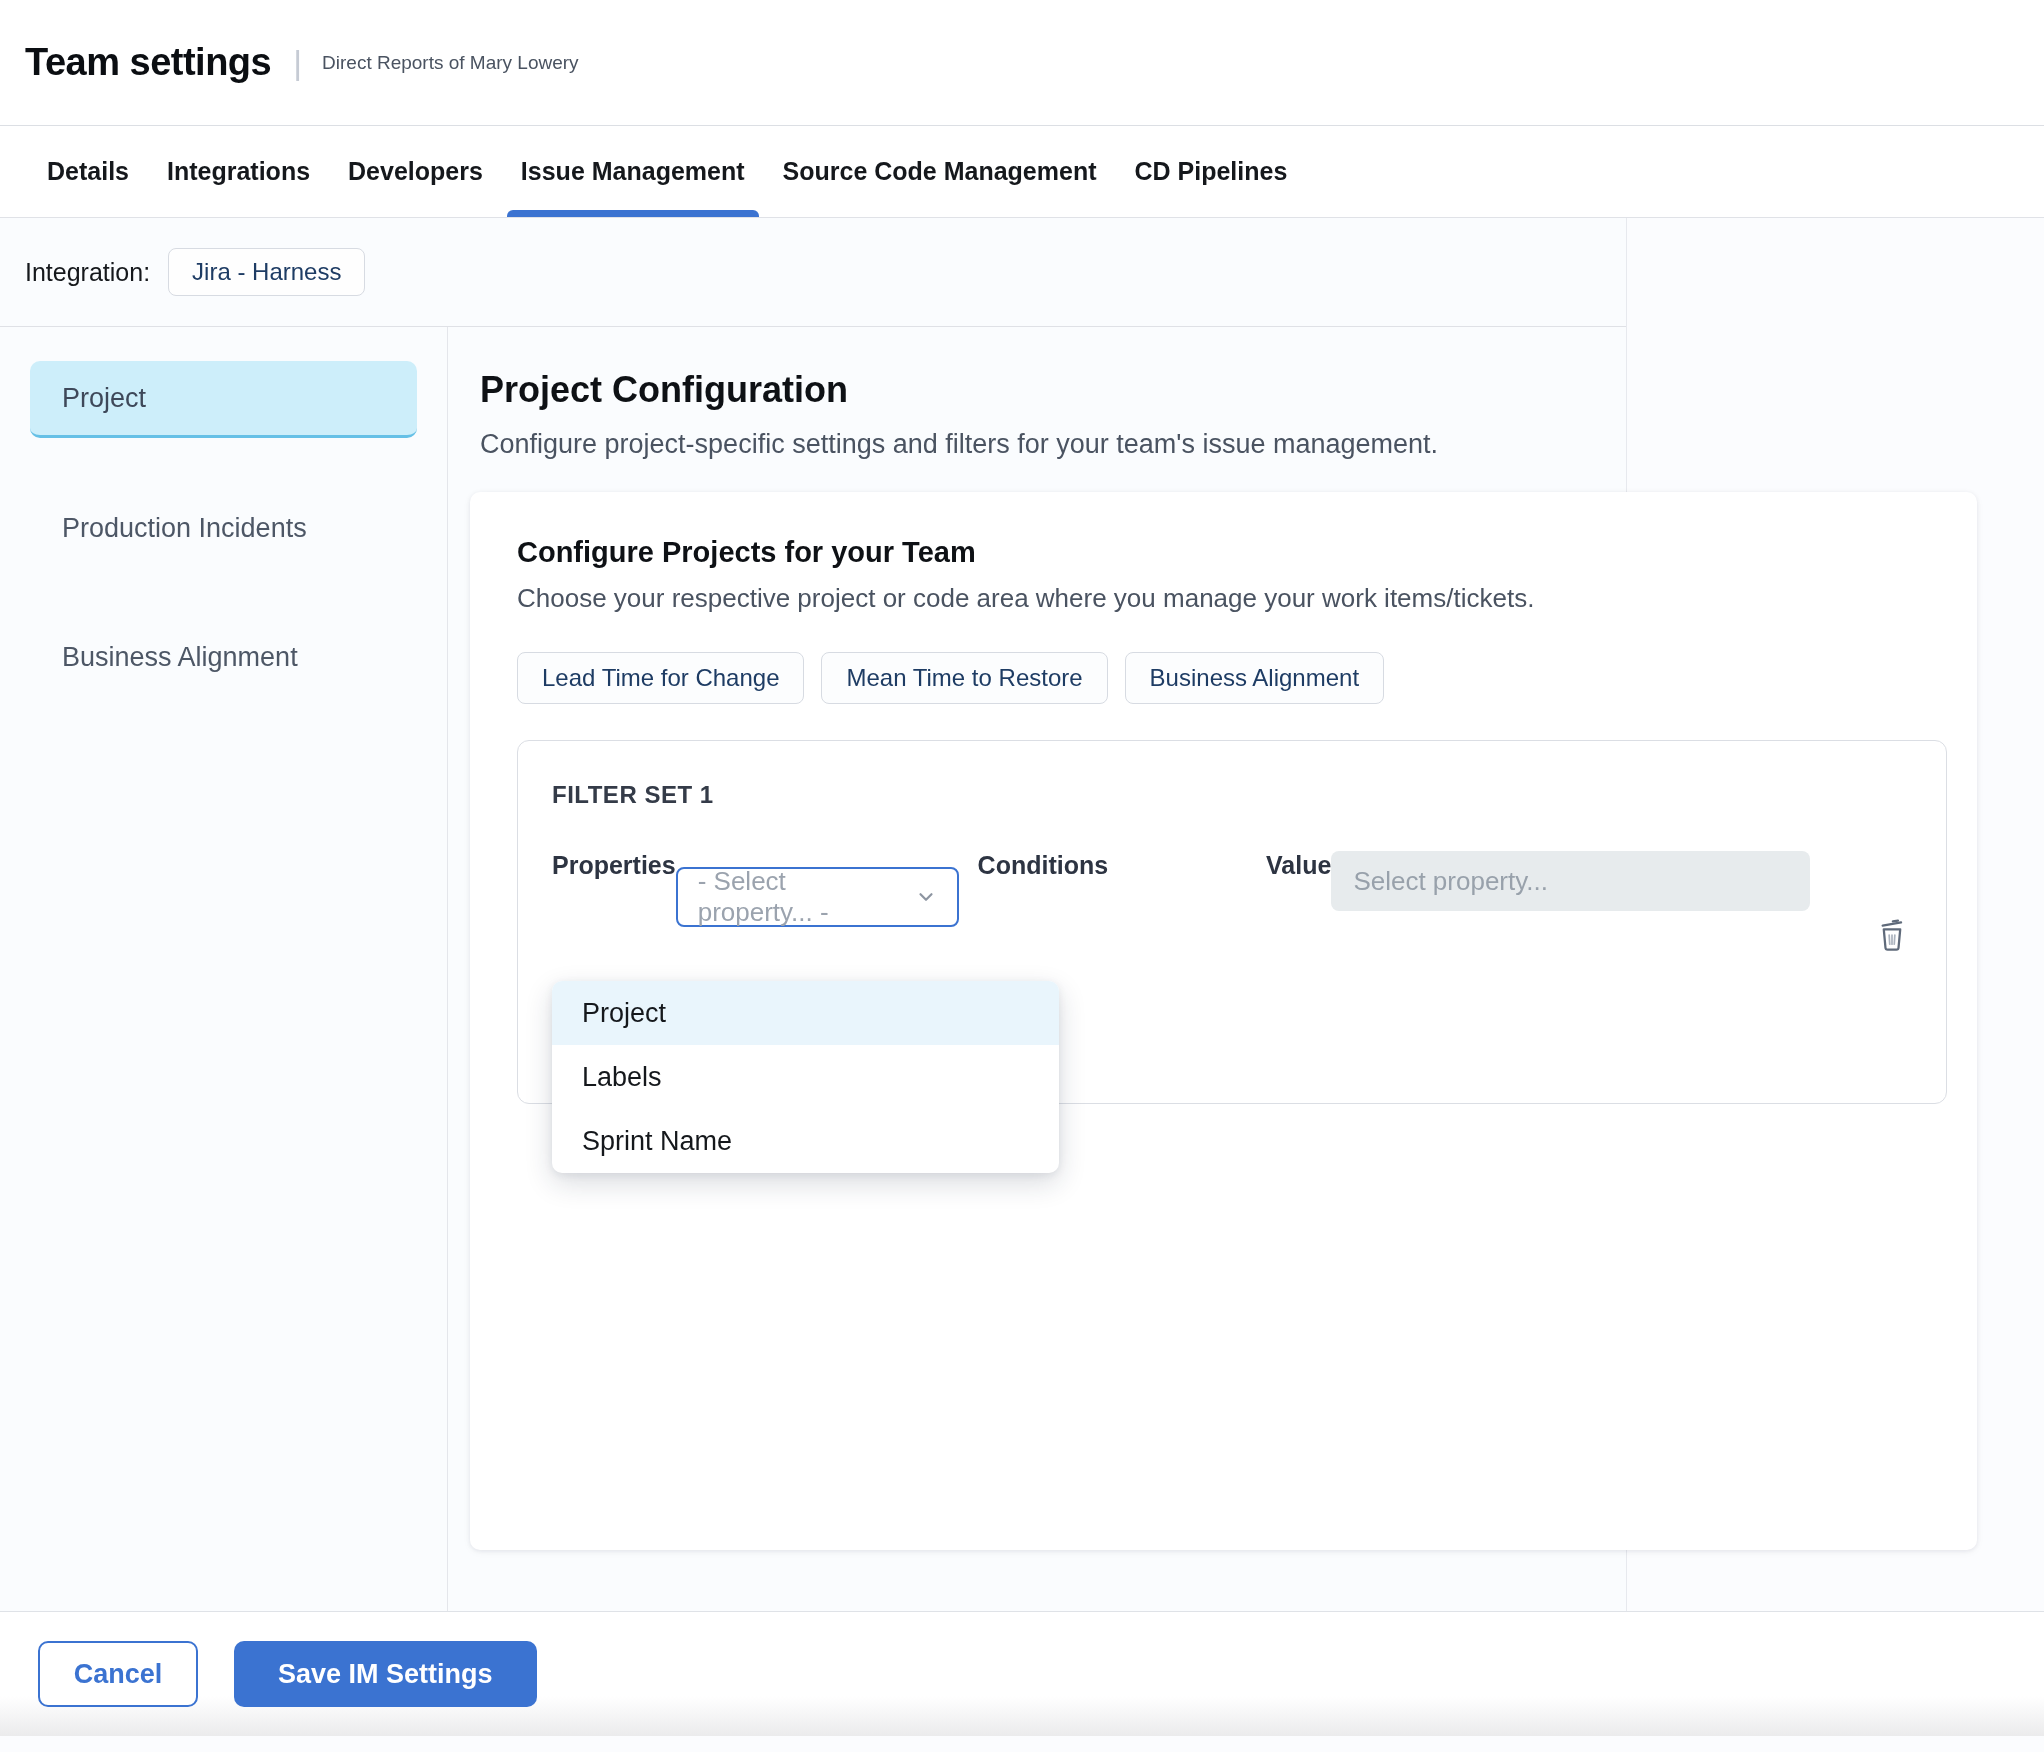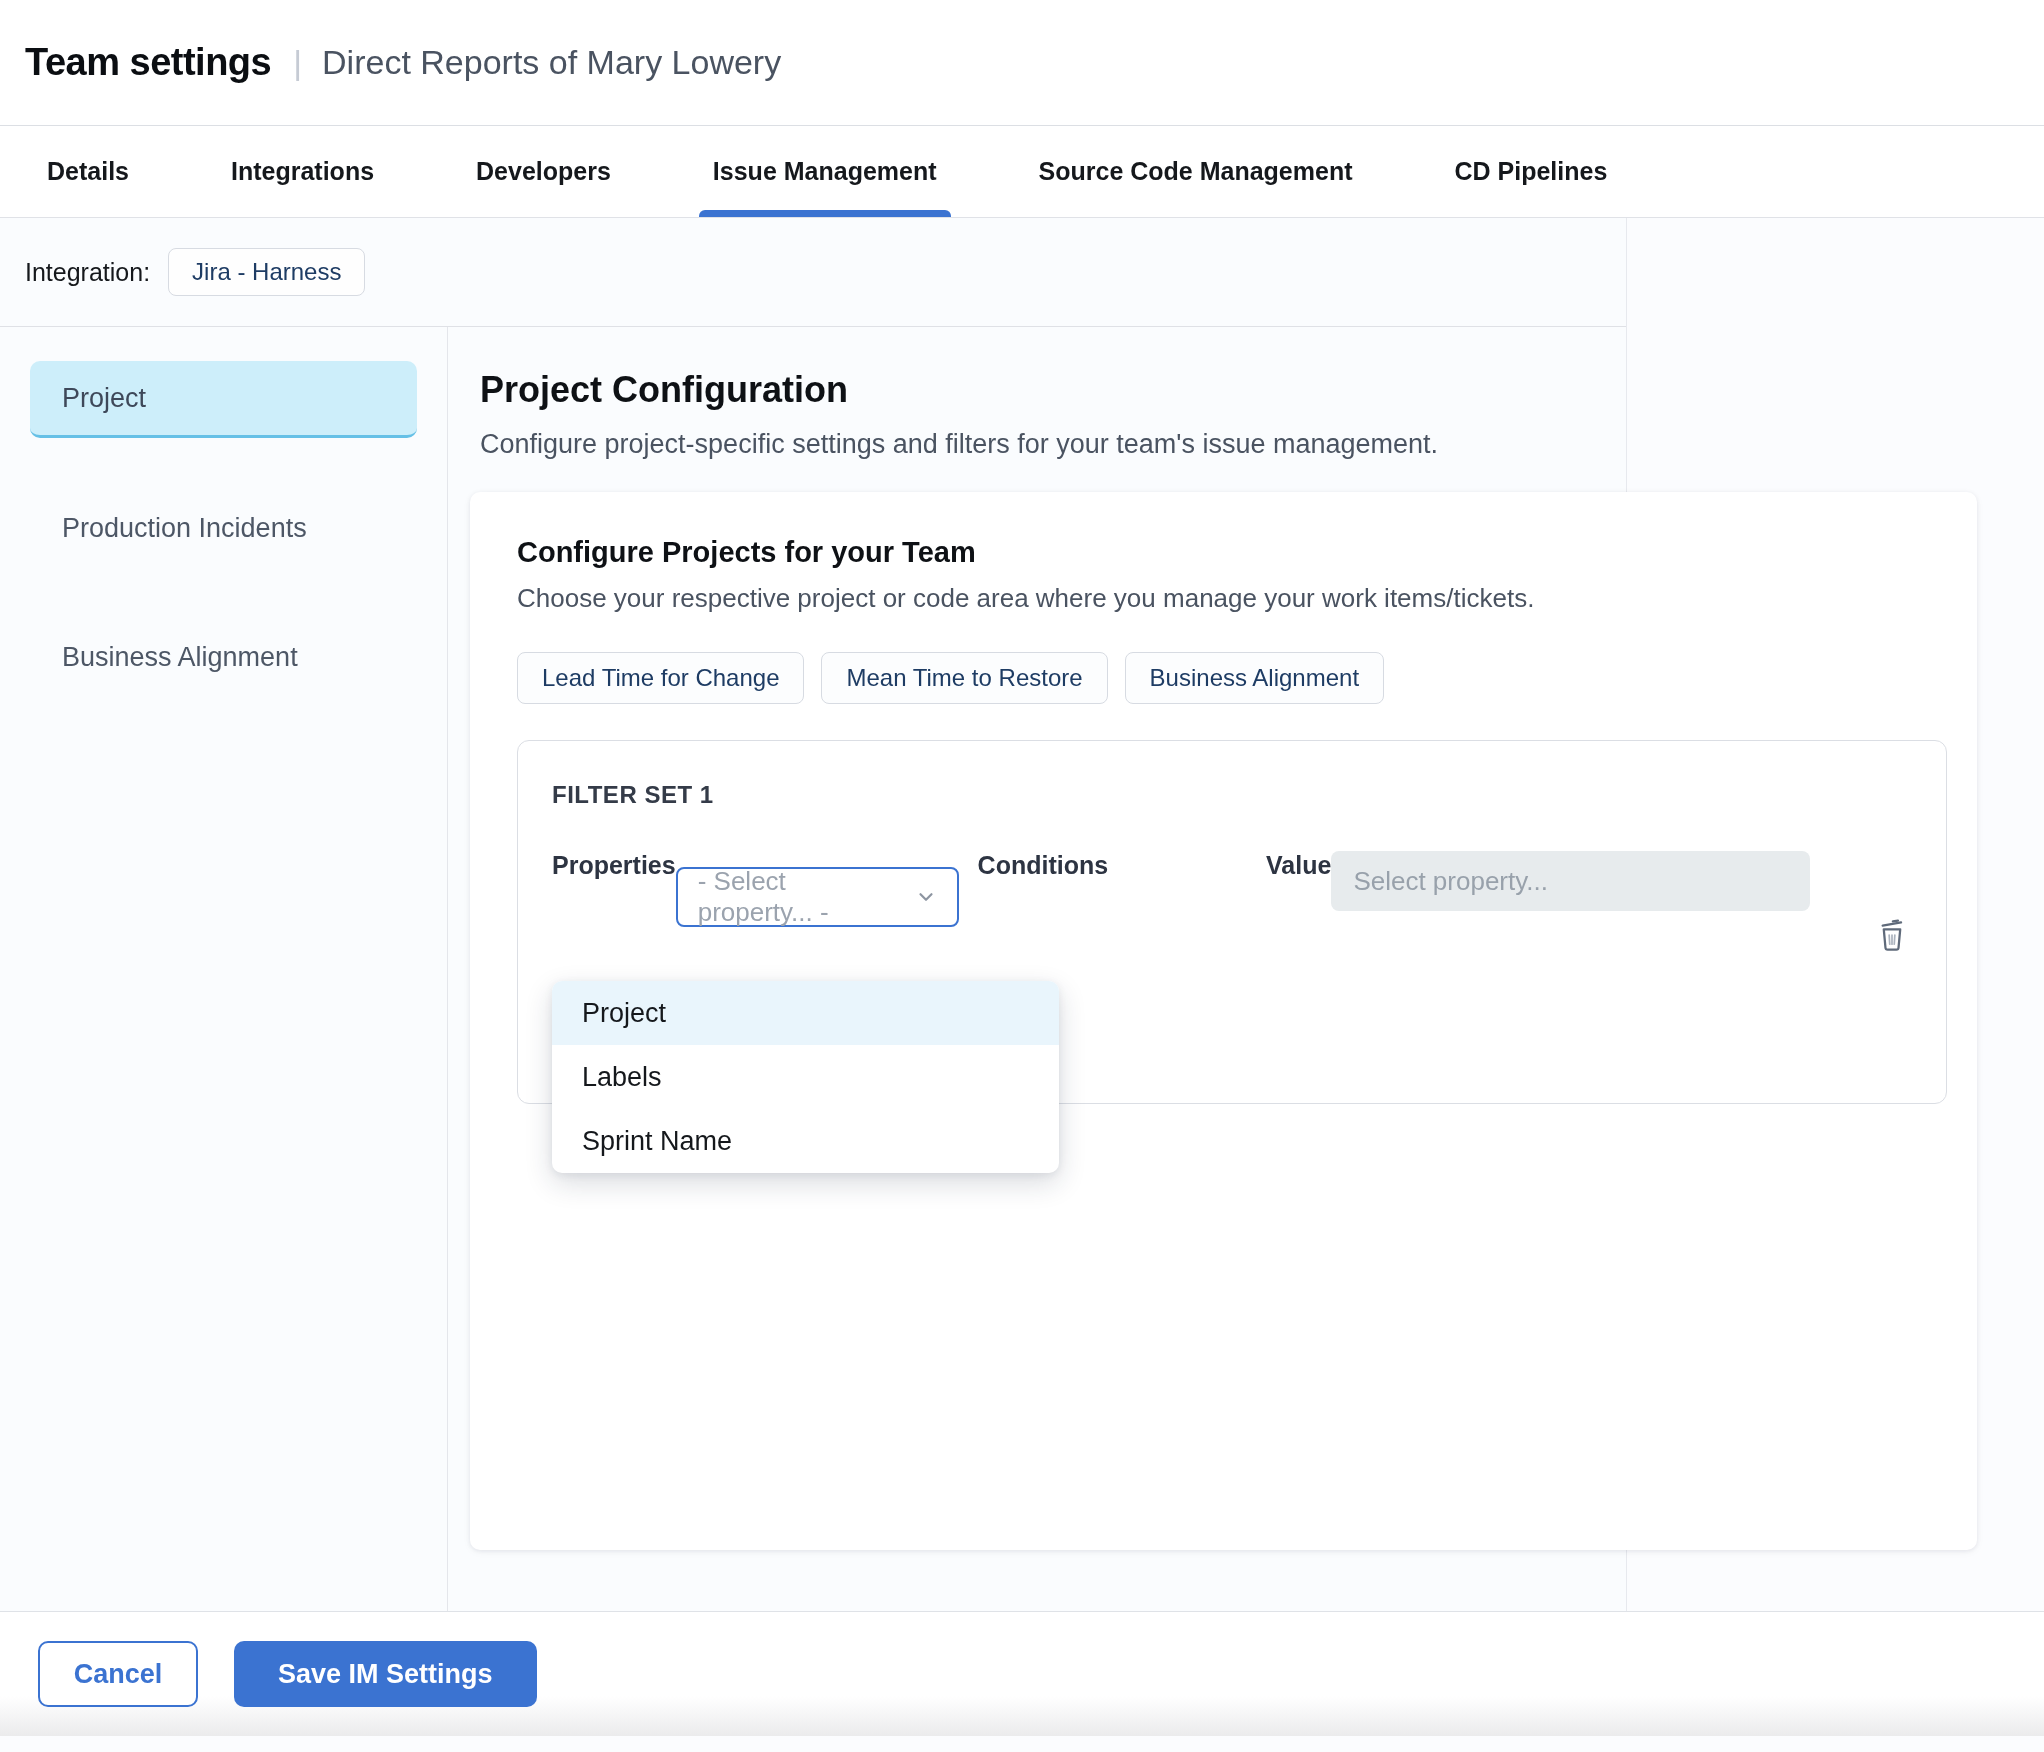"Direct Reports of Mary Lowery" .app-subtitle { font-size: 34px -> 19px }
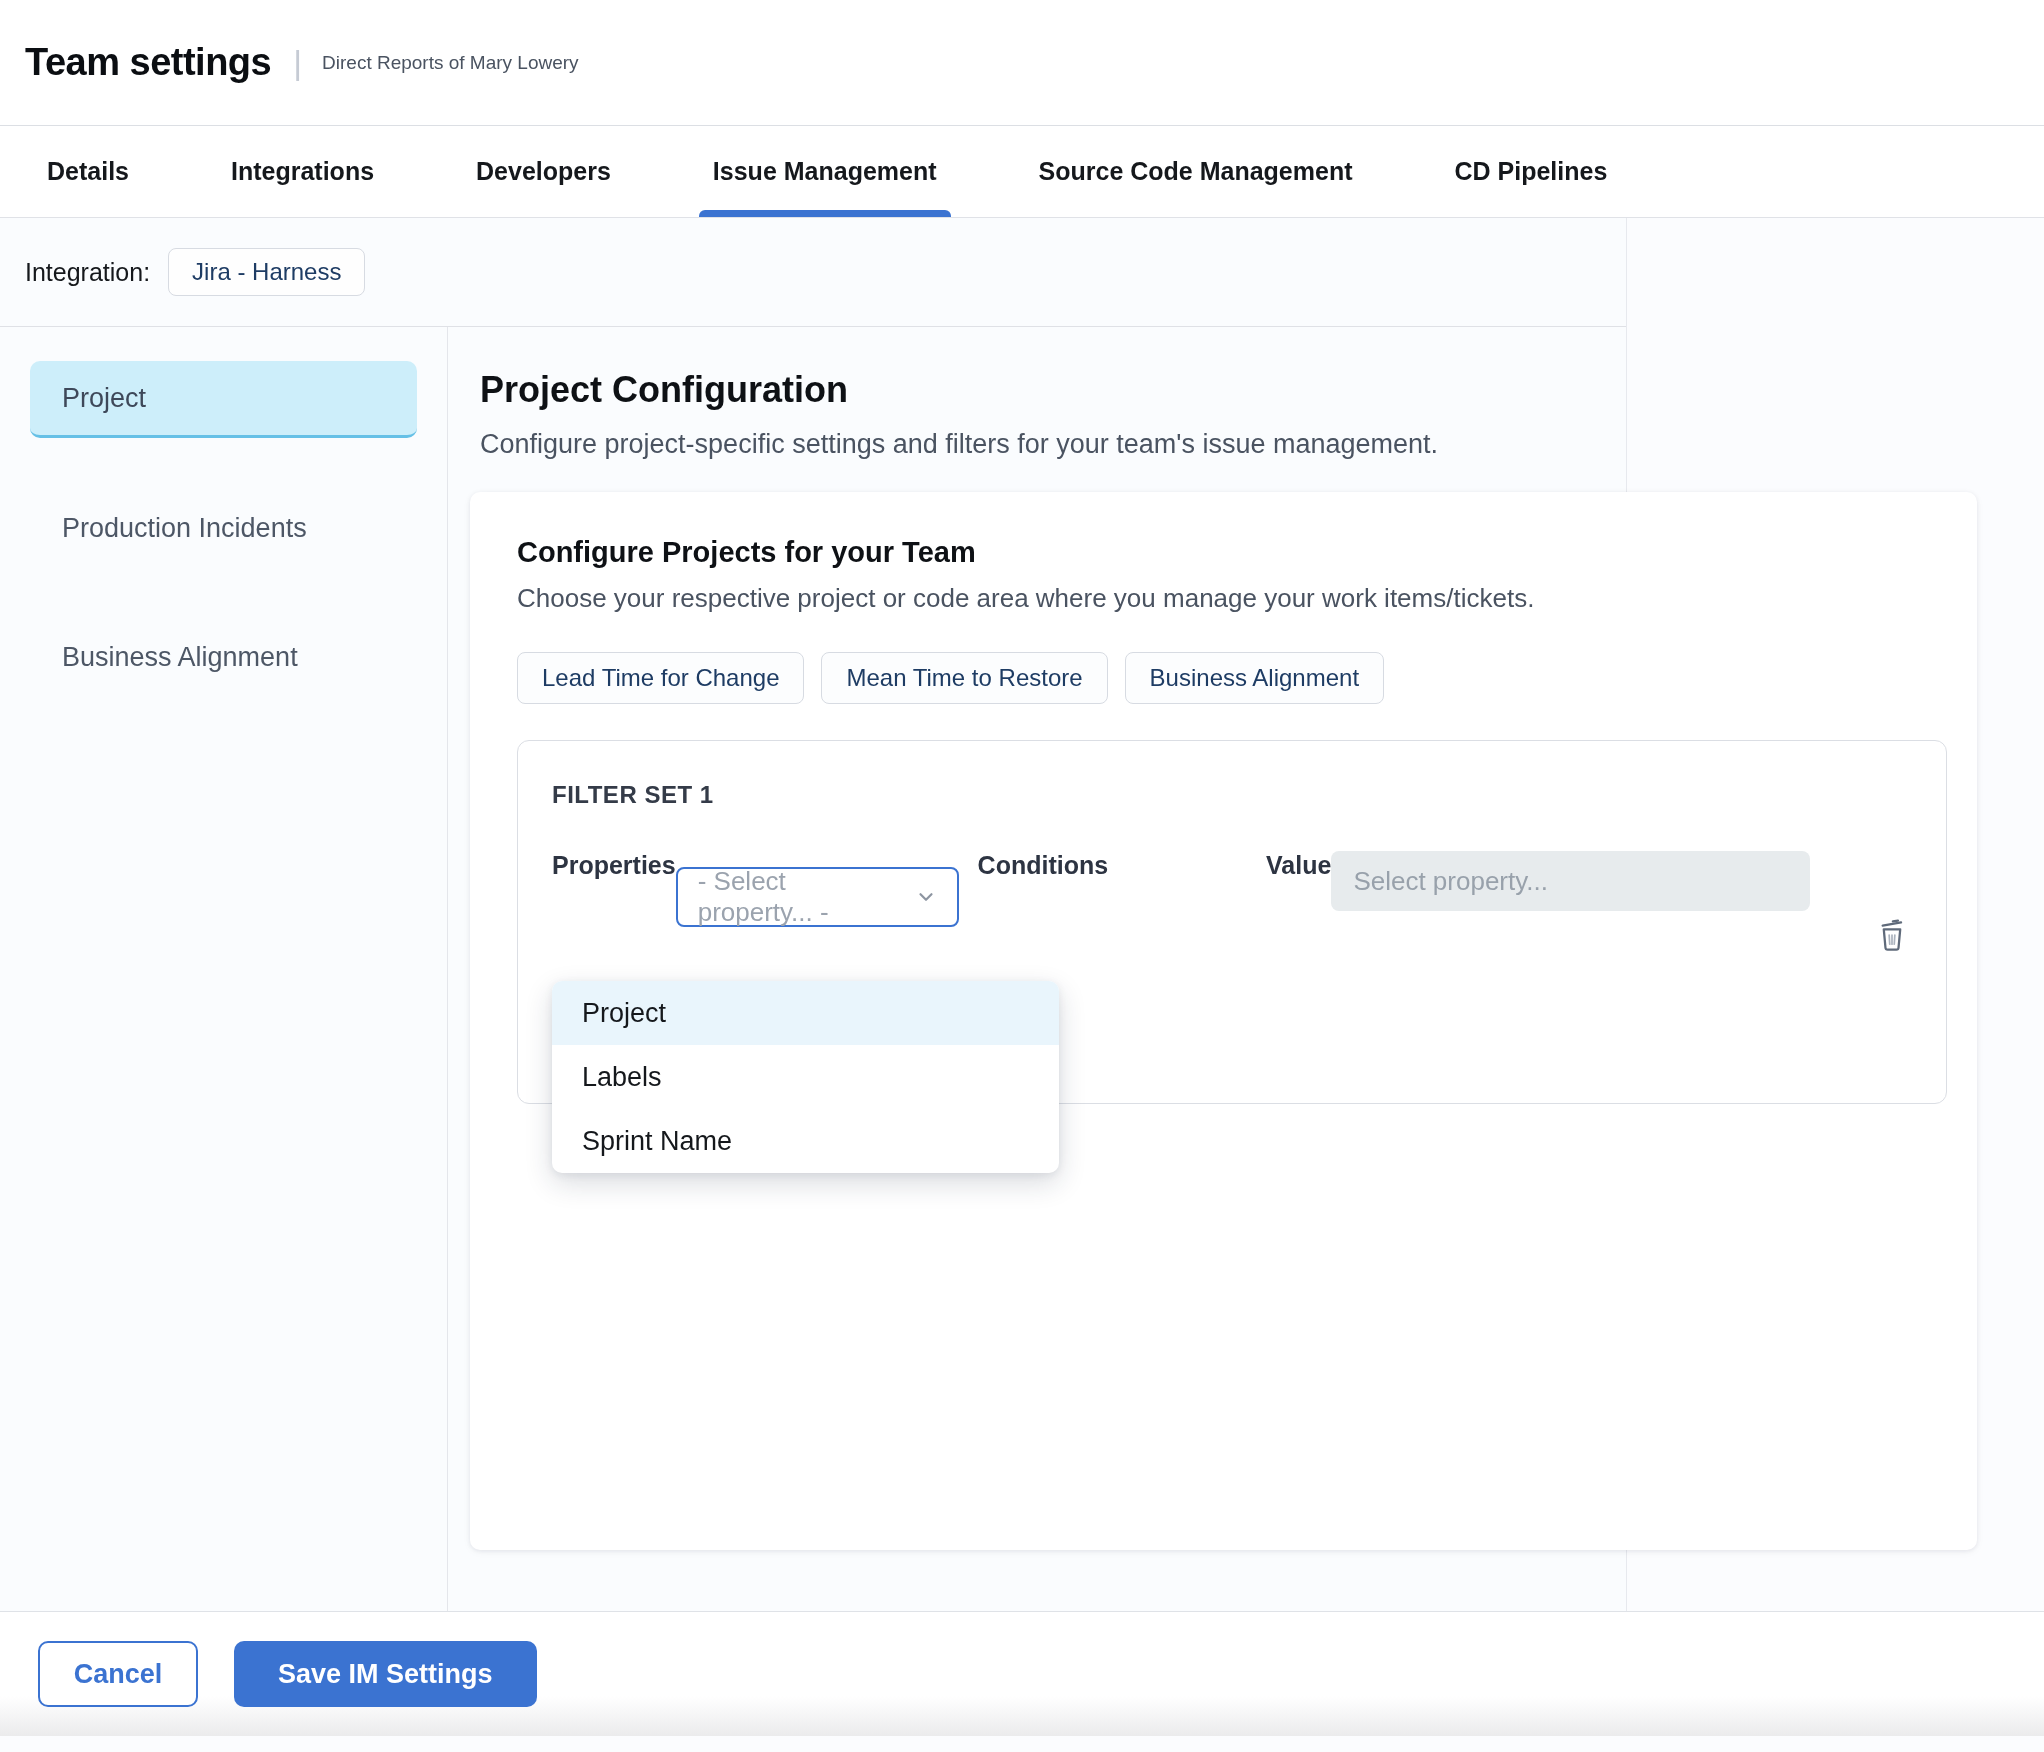"Details" .tab-bar { gap: 102px -> 38px }
